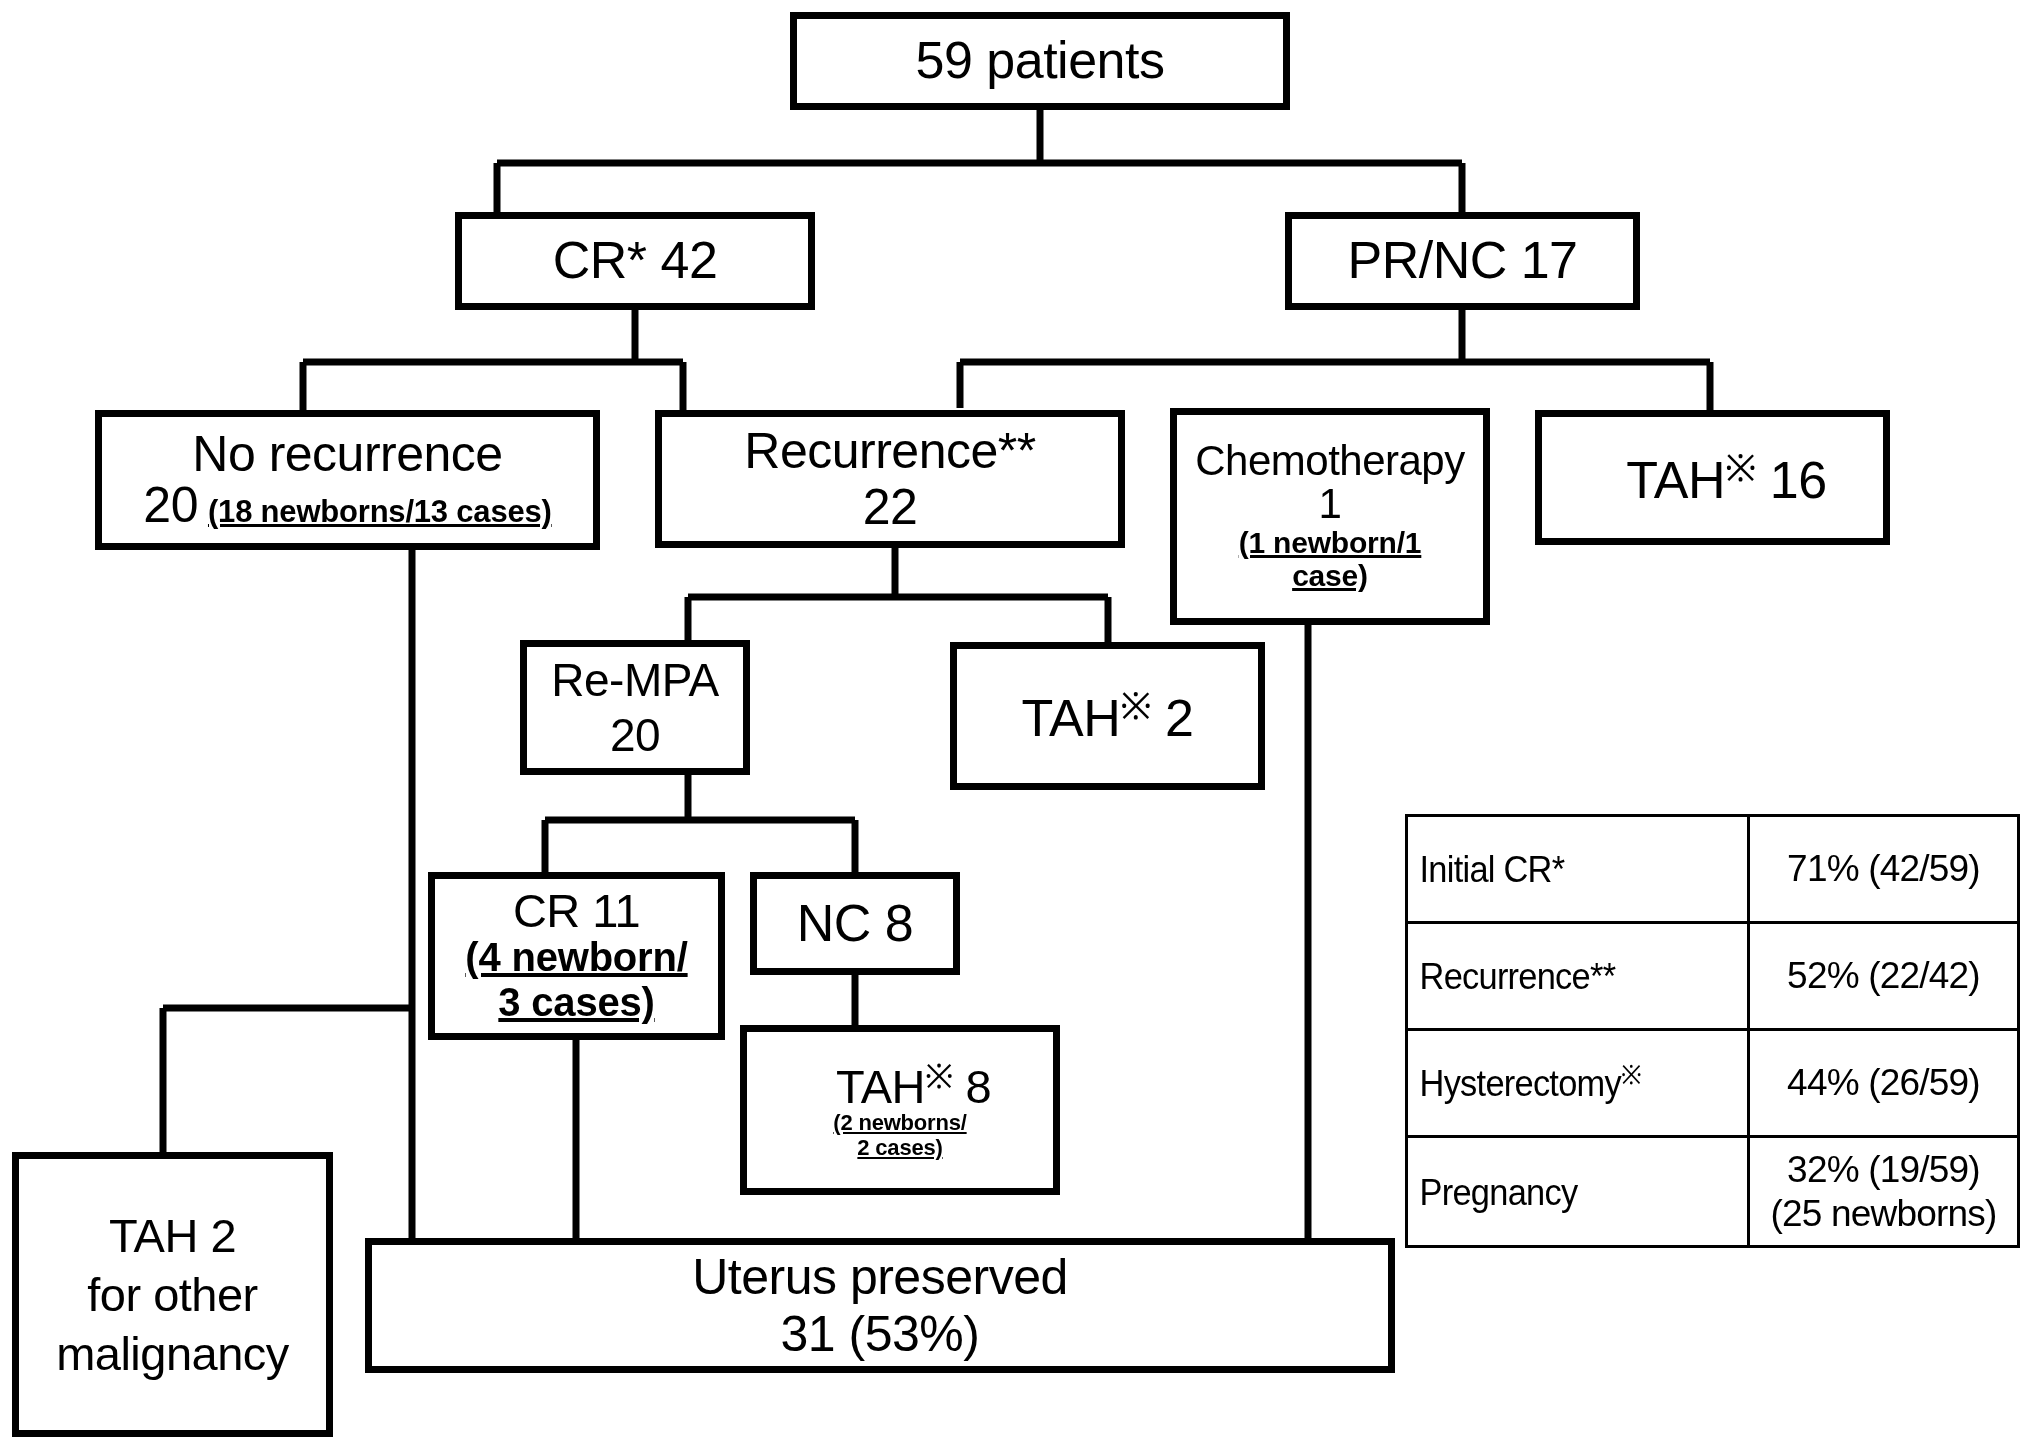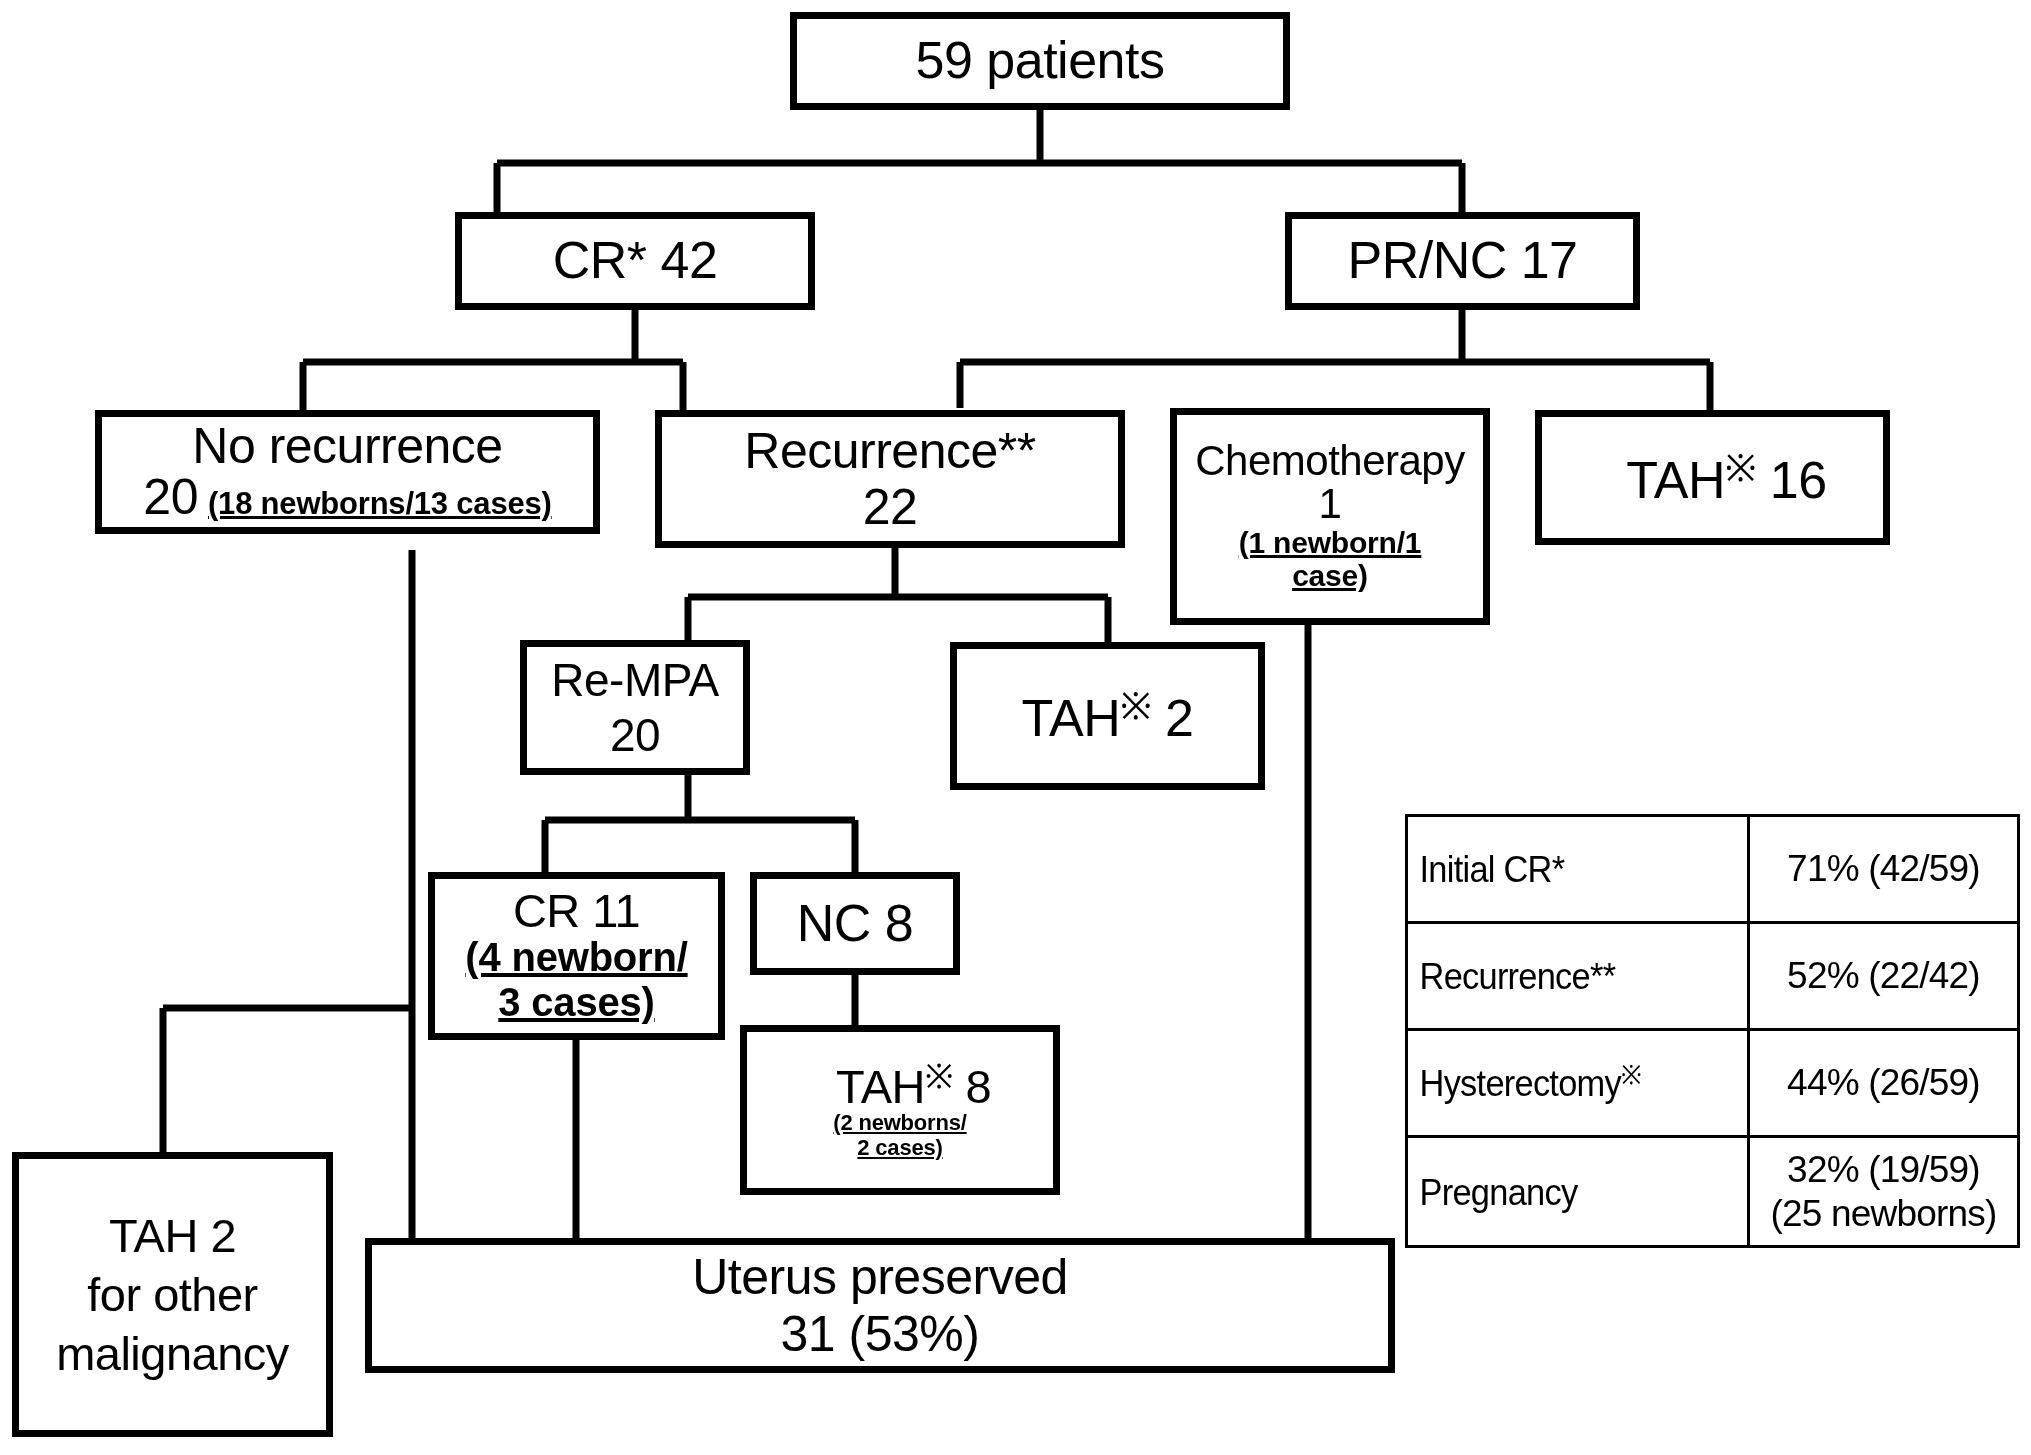"No recurrence" #n-norec { height: 124px -> 140px }
